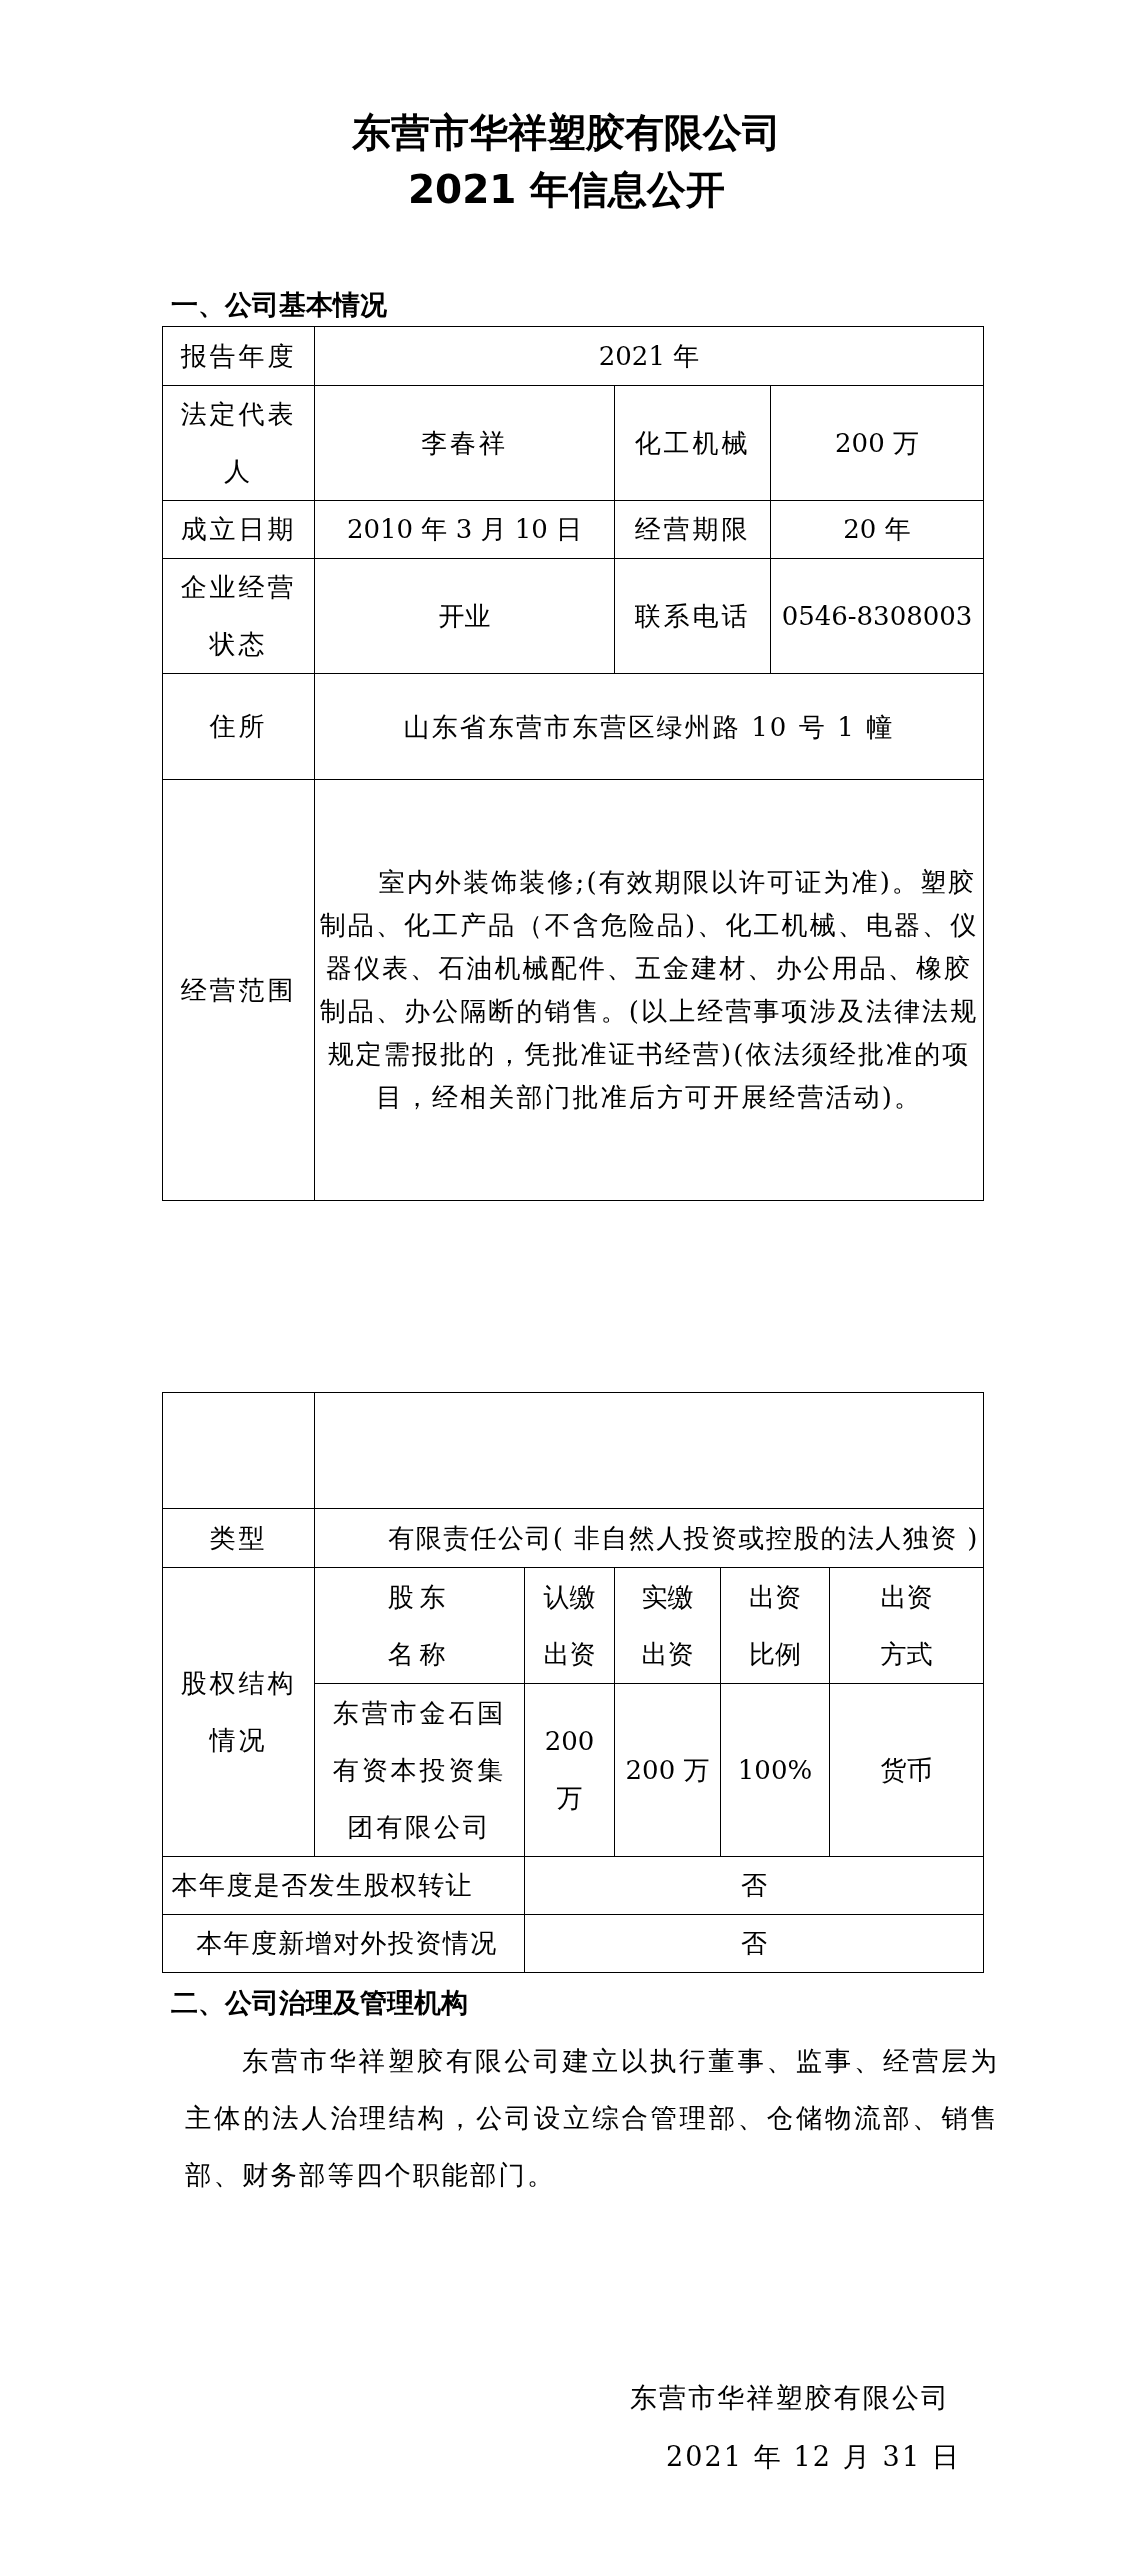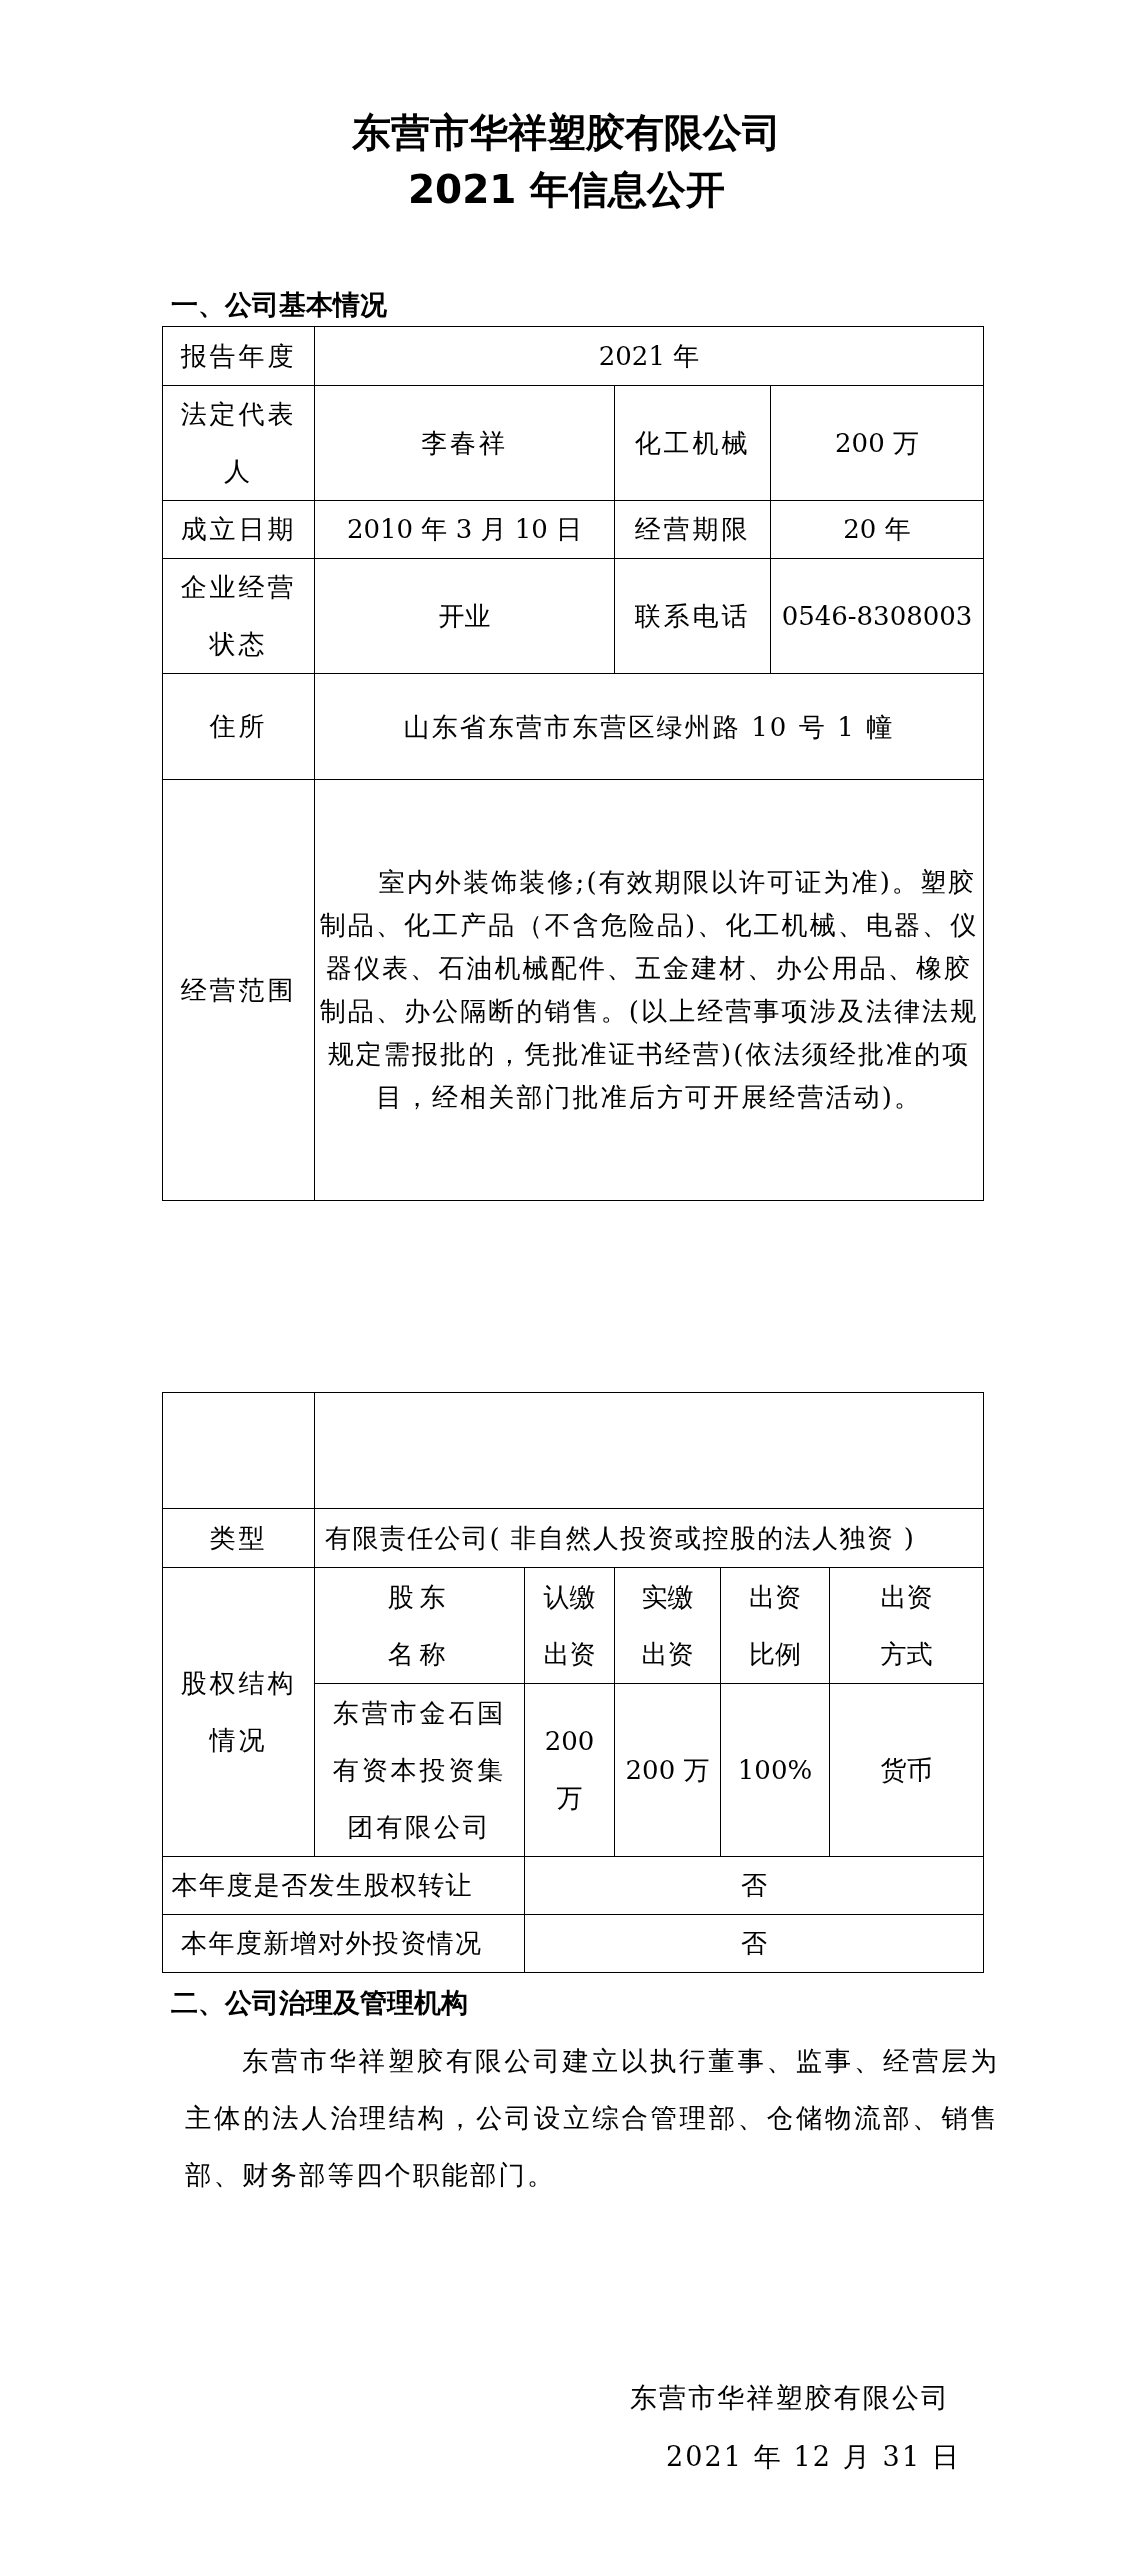"有限责任公司( 非自然人投资或控股的法人独资 )" td { text-align: left -> right }
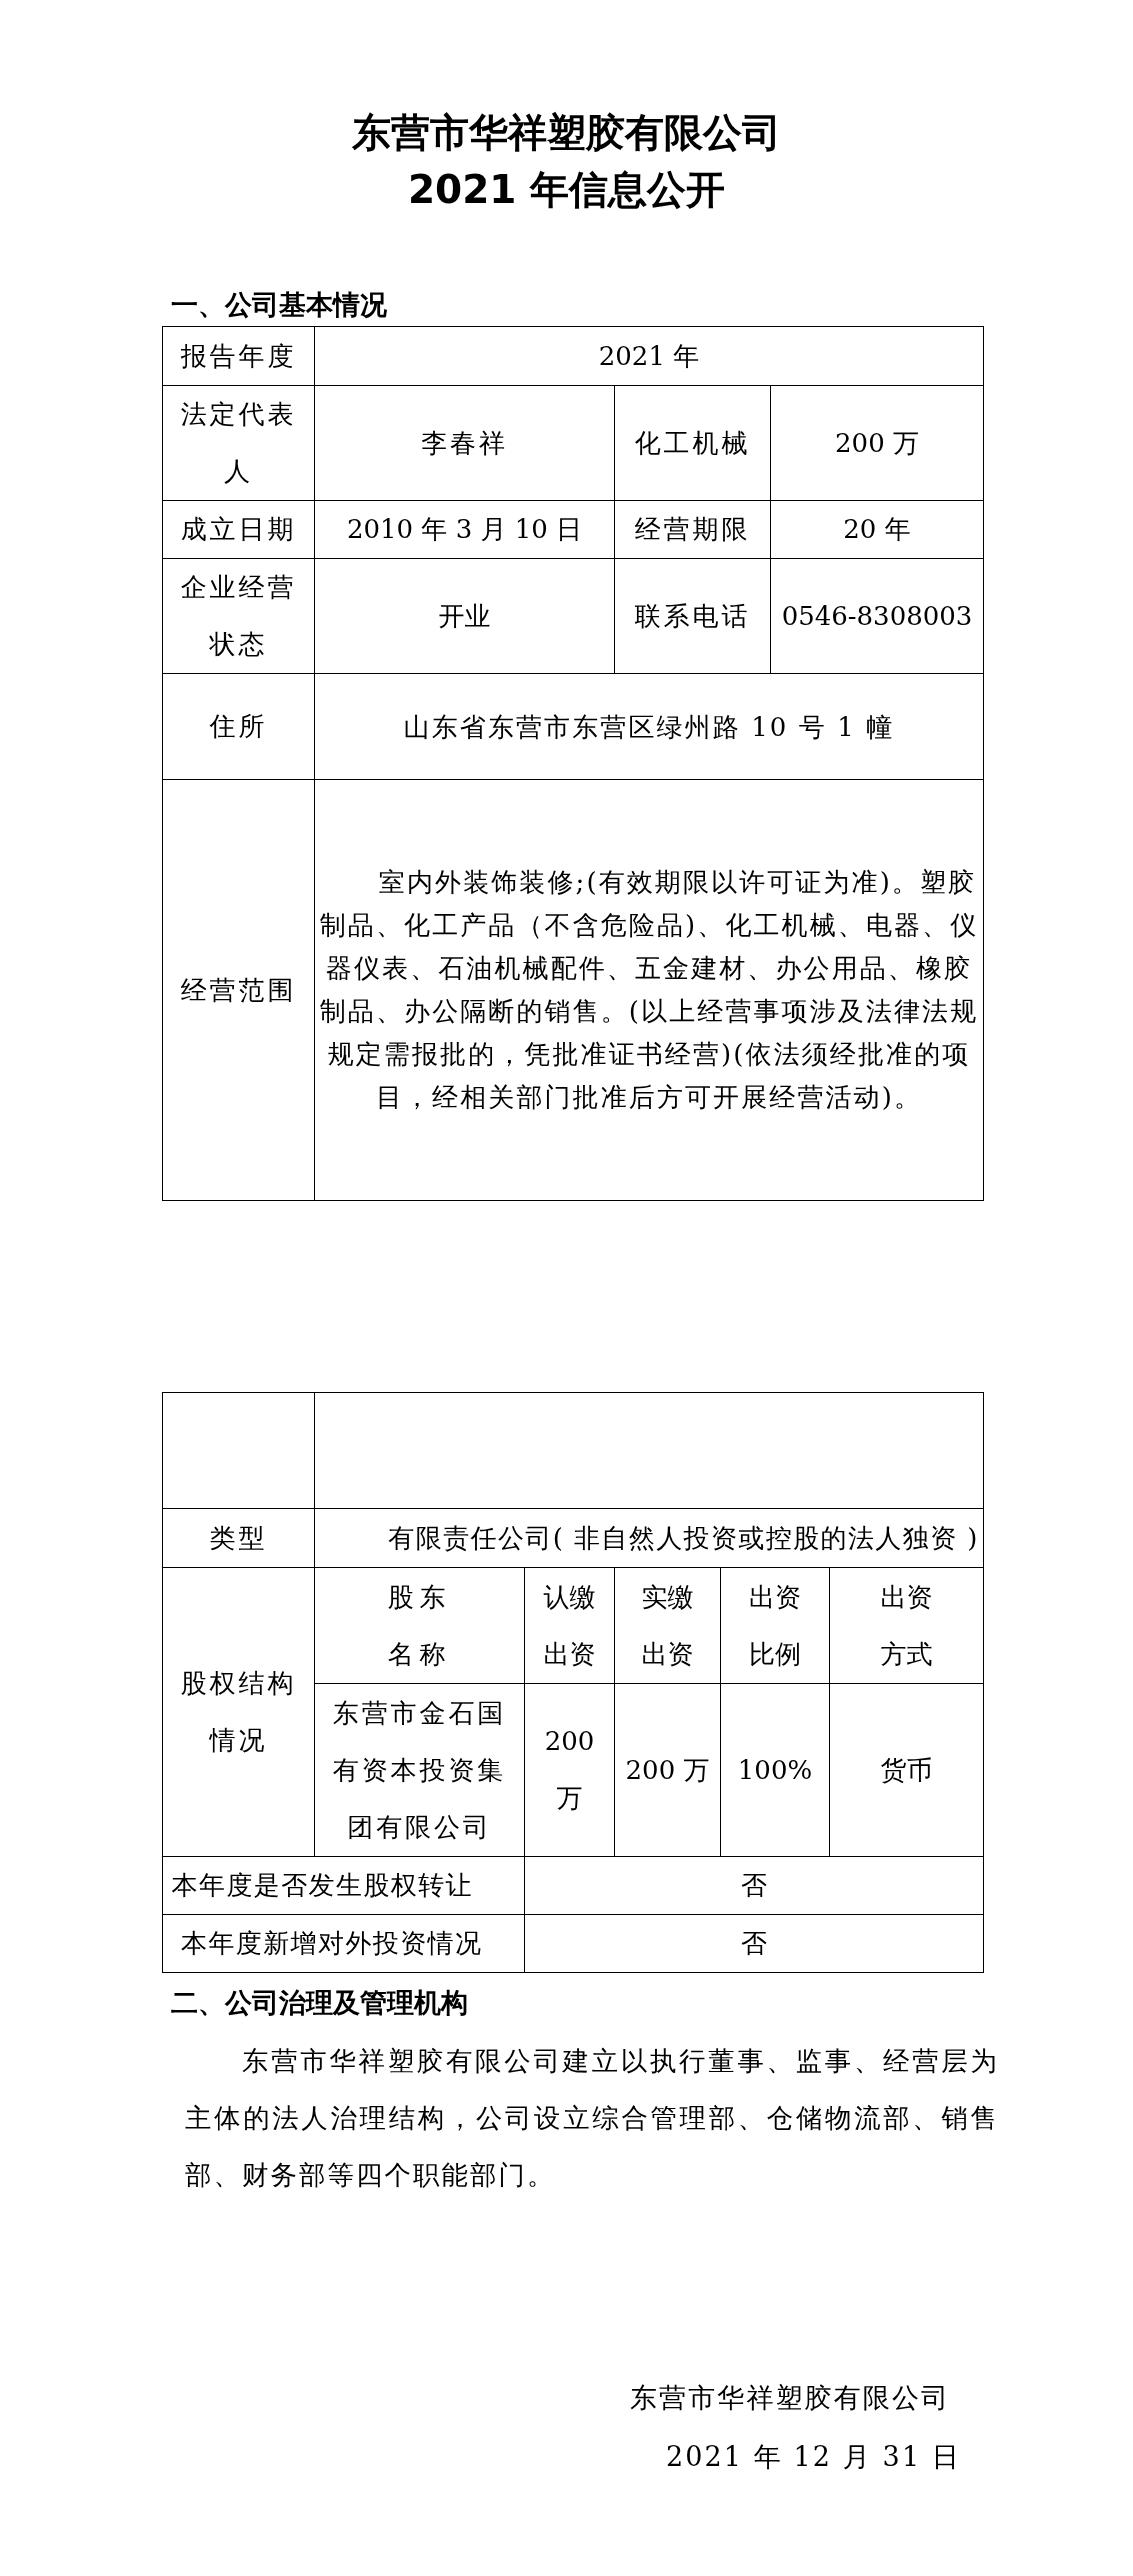"本年度新增对外投资情况" td { padding-left: 18px -> 11px; text-align: left -> center }
